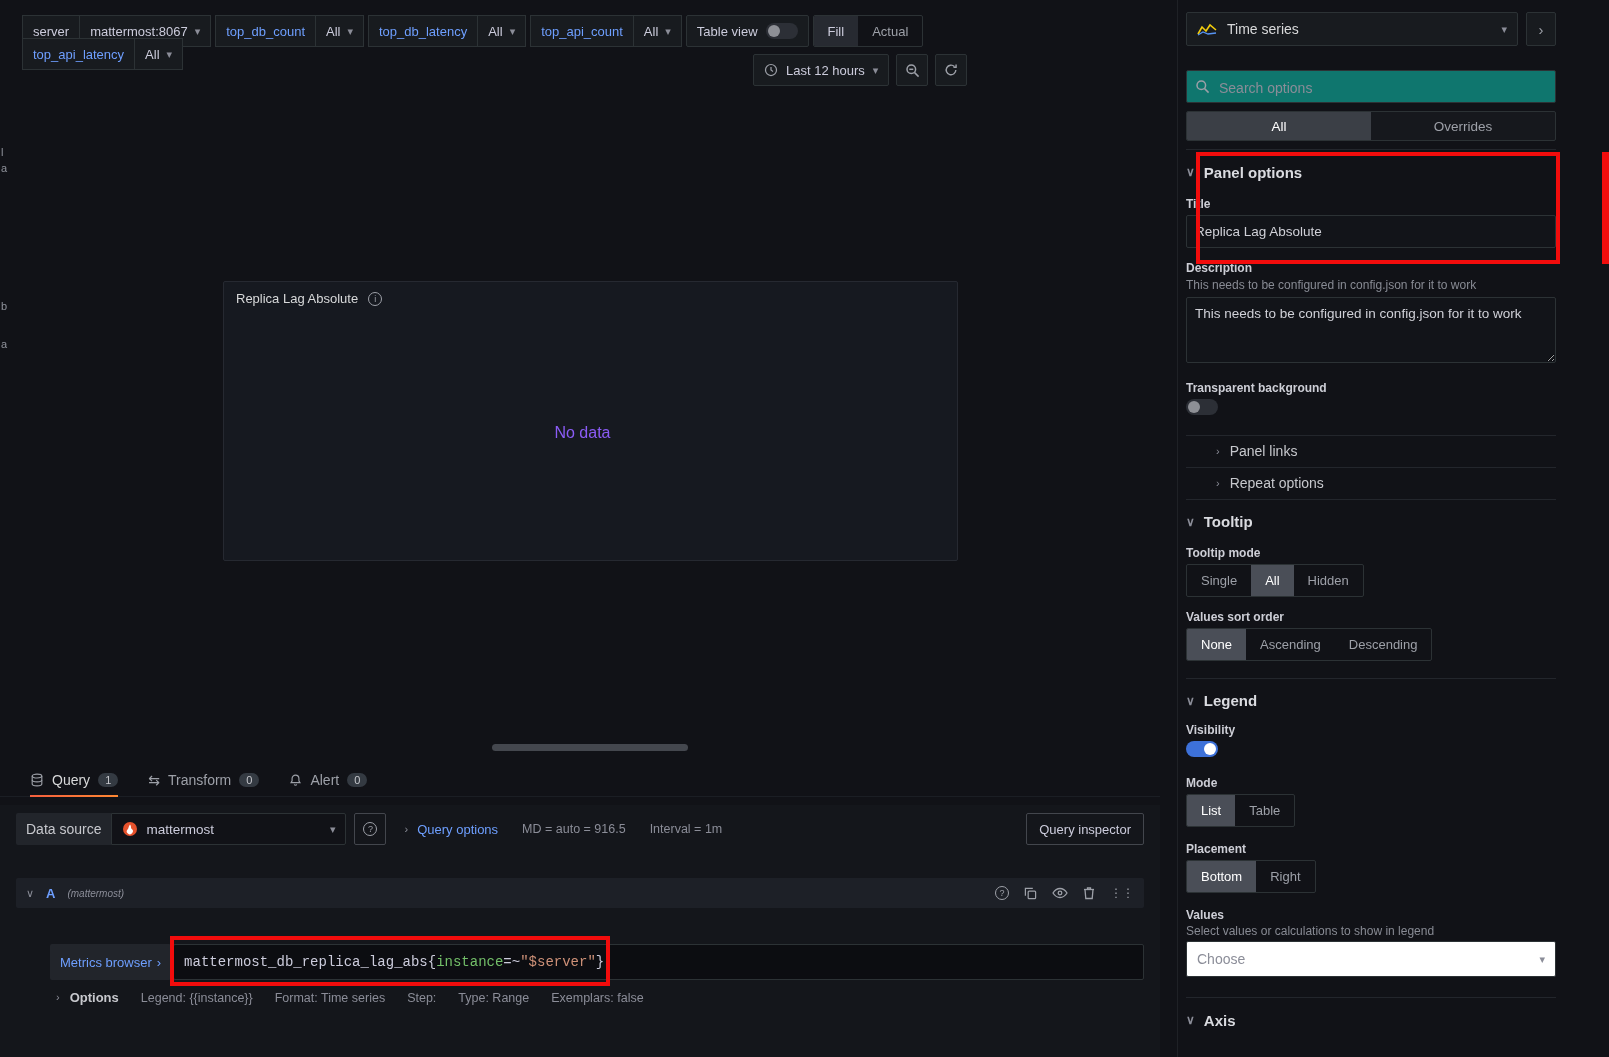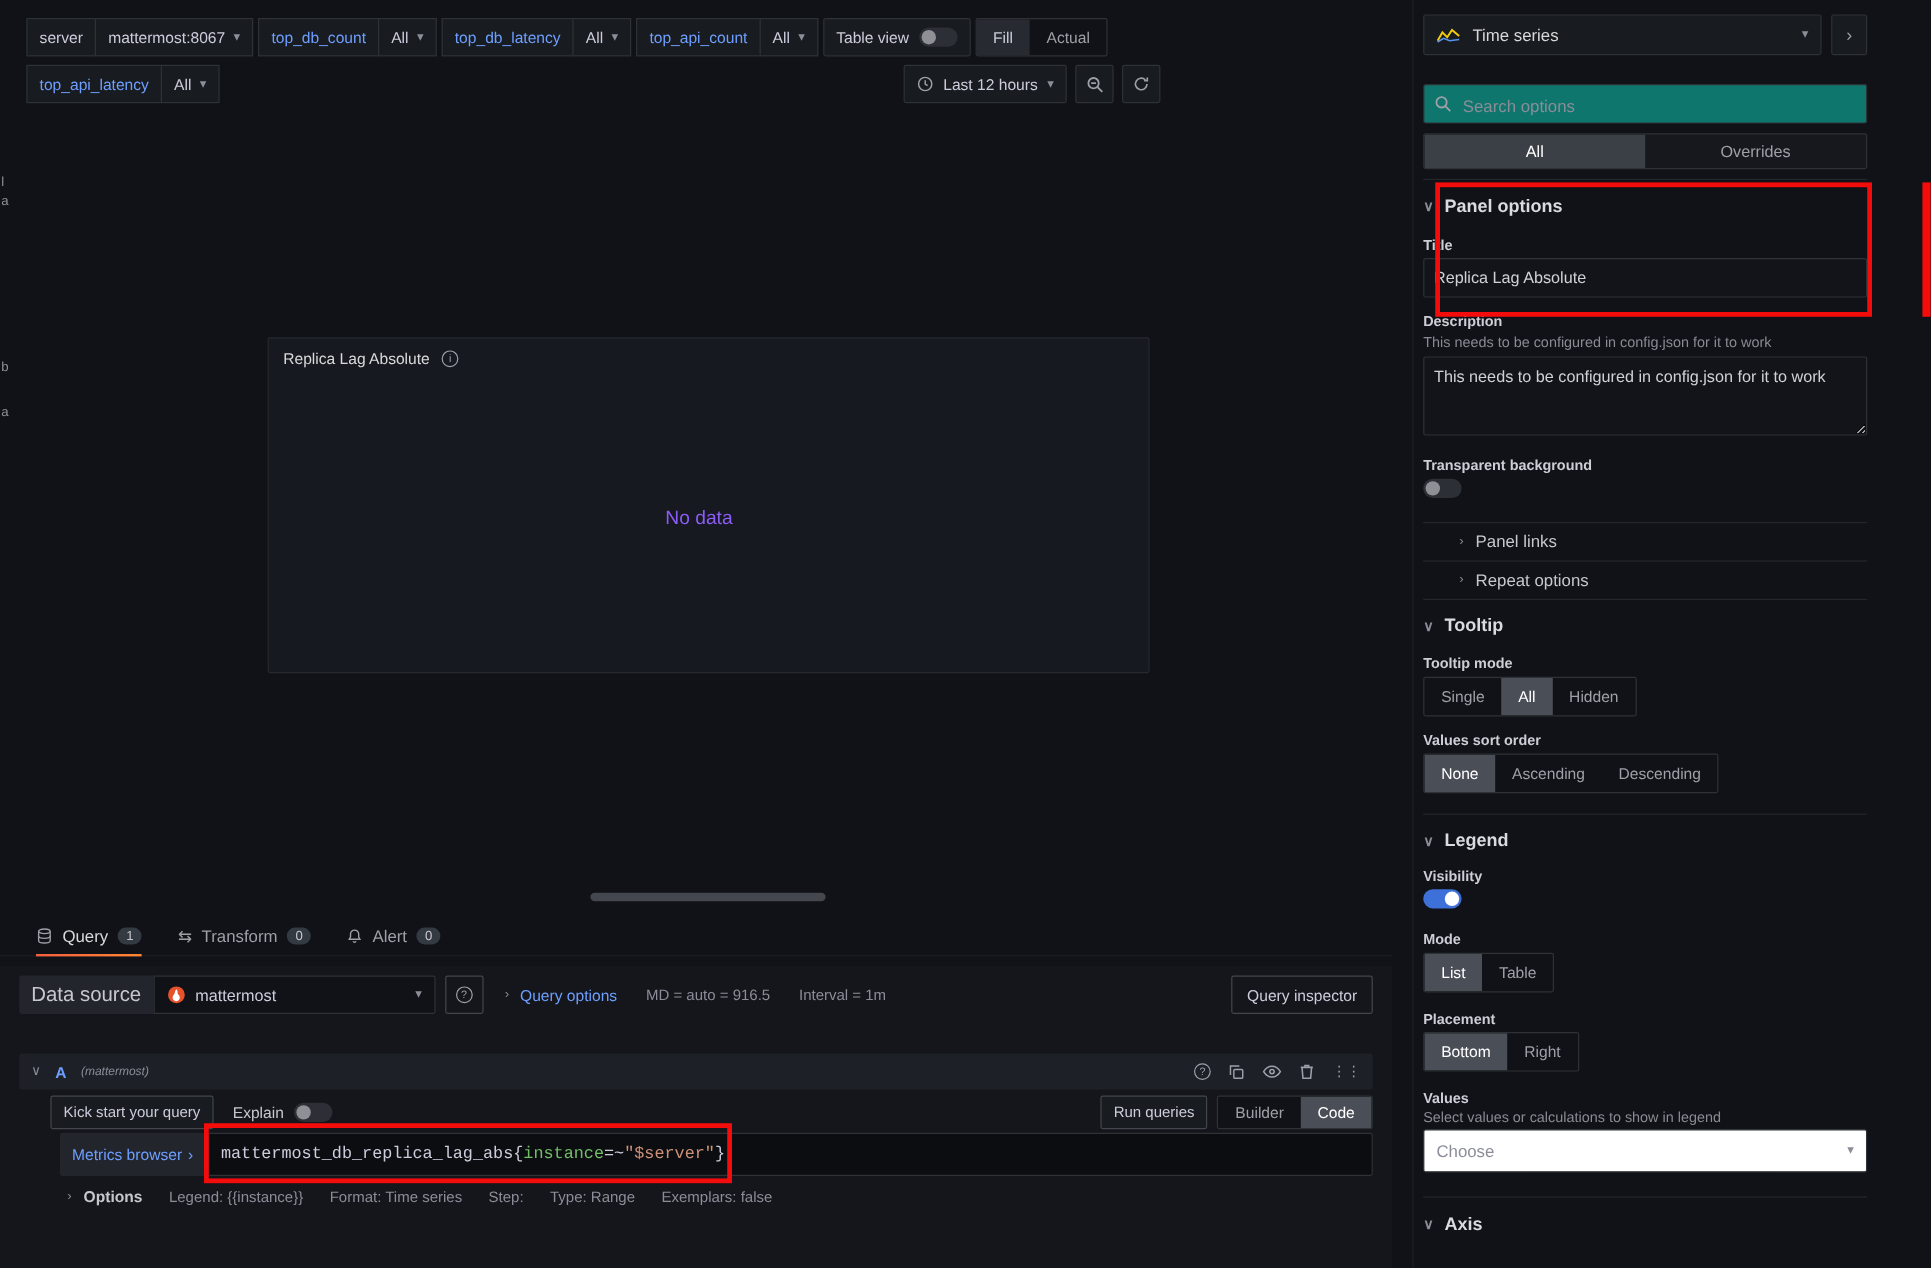"top_api_latency" div.topbar-row { top: 54px -> 38px }
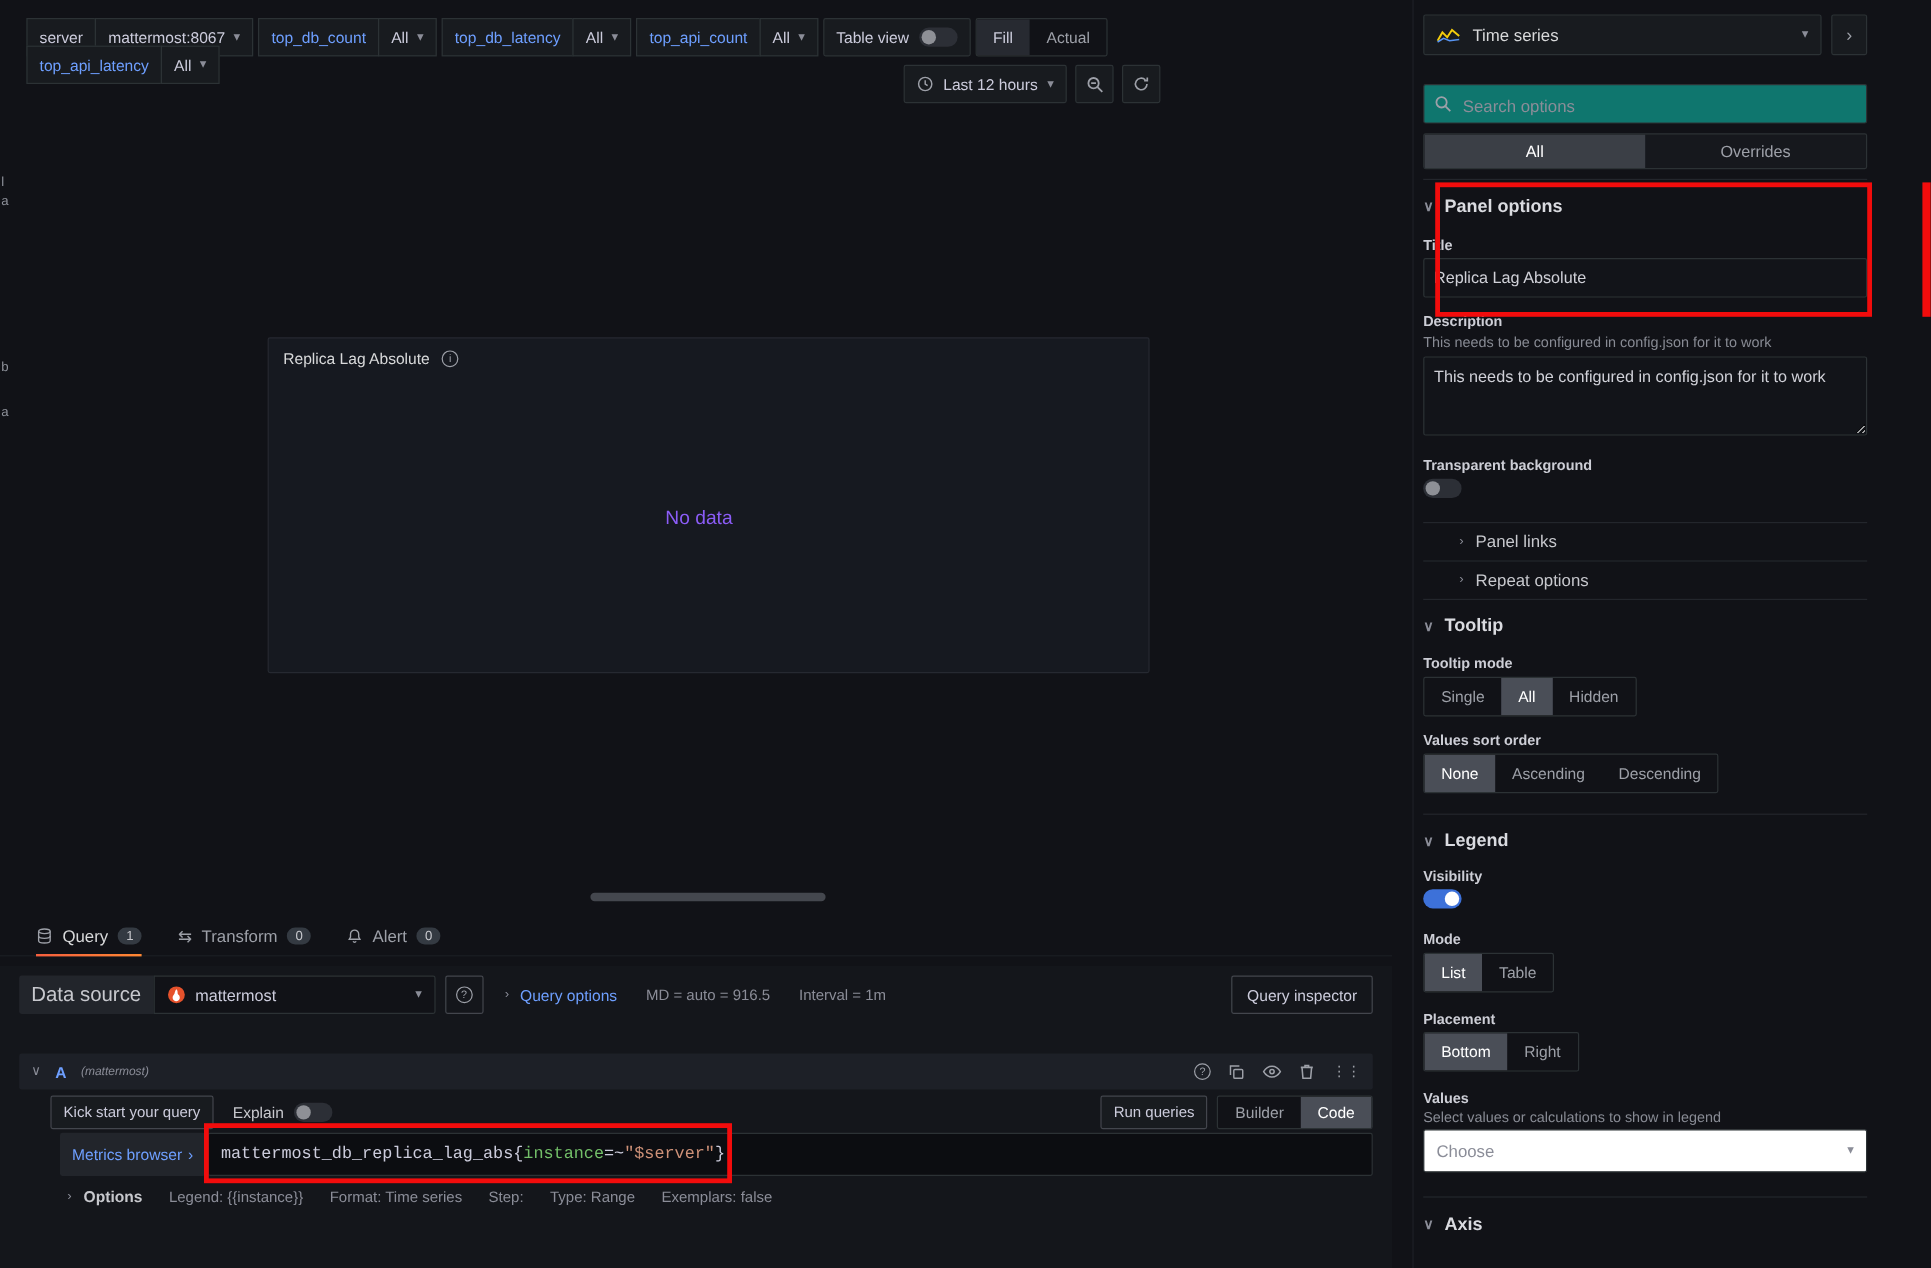"Data source" .ds-label { font-size: 17px -> 14px }
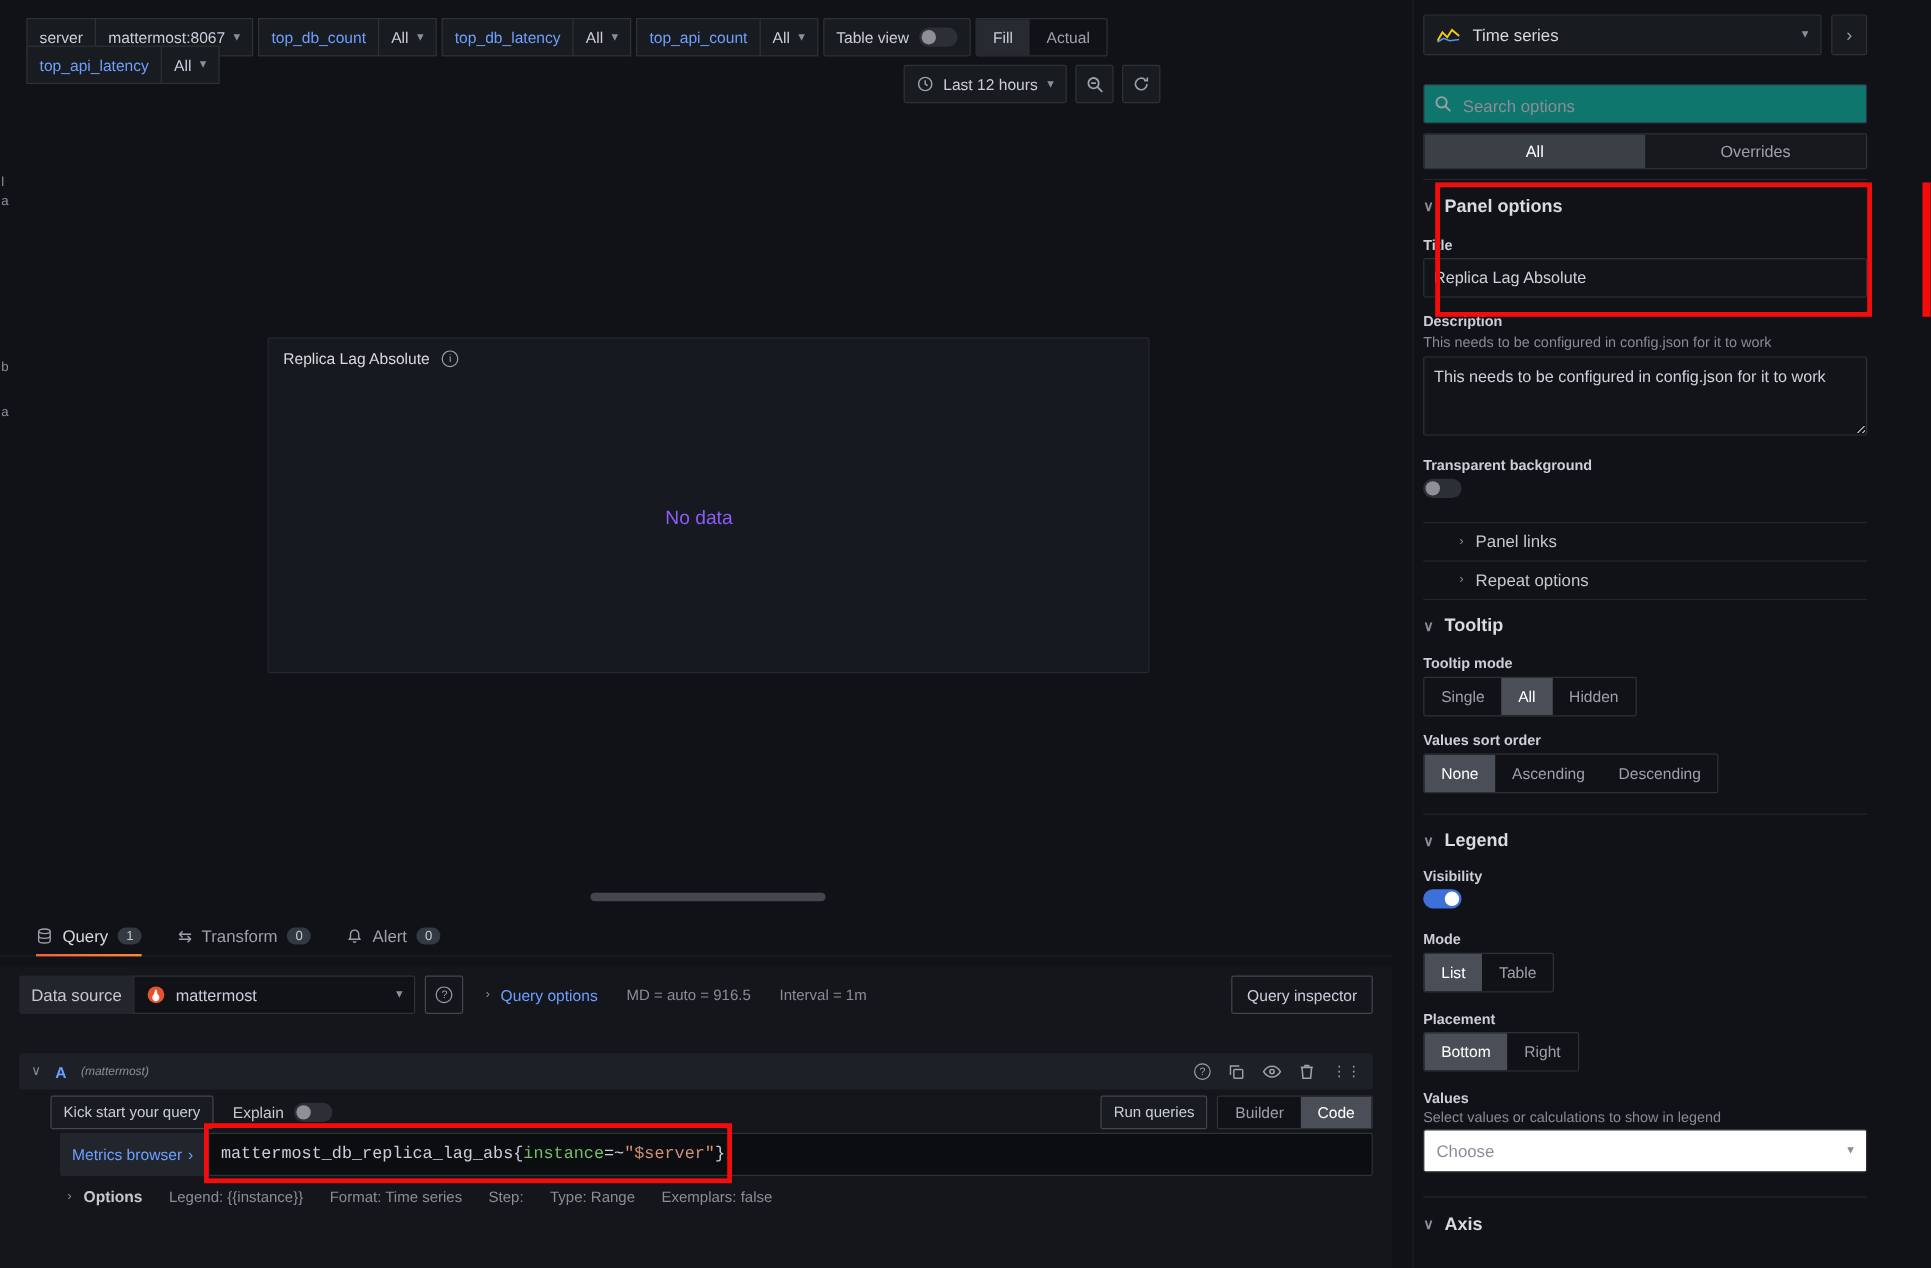"Kick start your query" div.qrow { html: <div> <div> <span>Kick start your query</span> </div> <span>Explain</span> <span></span> <div> <span>Run queries</span> </div> <div> <div>Builder</div> <div>Code</div> </div> </div> -> none }
